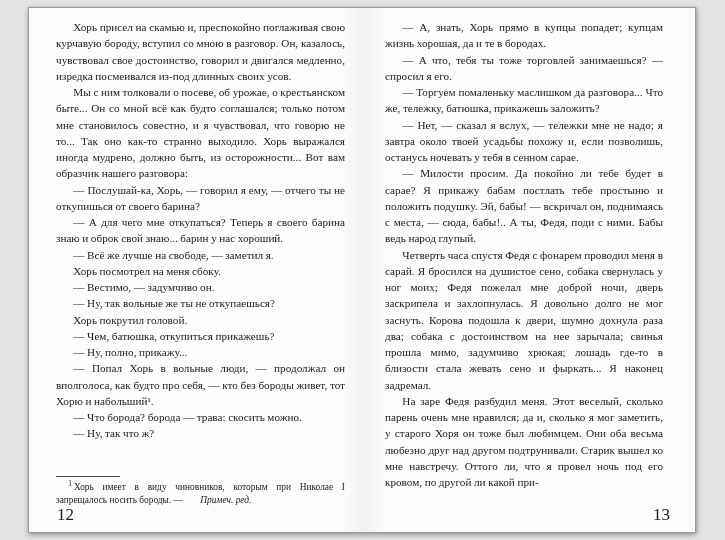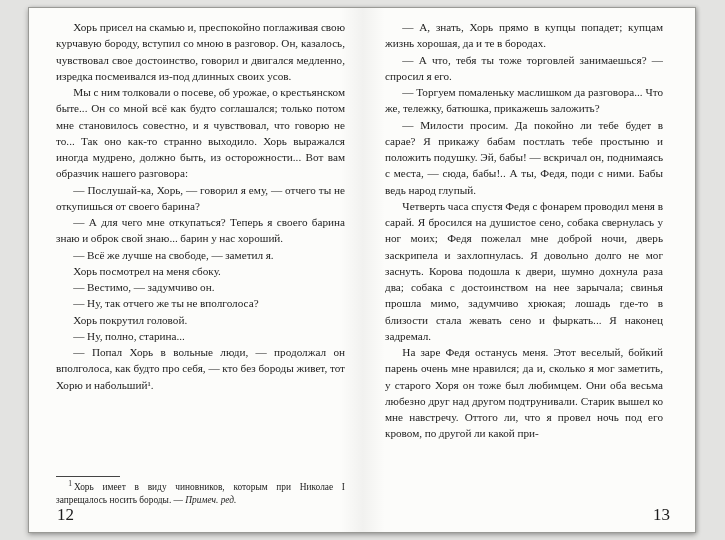"— Нет, — сказал я" p.para { html: none -> <p>— Нет, — сказал я вслух, — тележки мне не надо; я завтра около твоей усадьбы похожу и, если позволишь, останусь ночевать у тебя в сенном сарае.</p> }
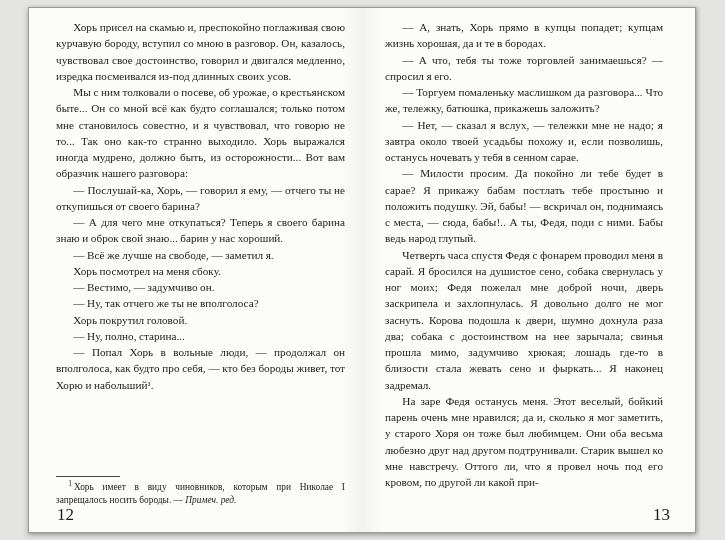"— Ну, так отчего же" p.para { text: отчего же ты не вполголоса -> вольные же ты не откупаешься }
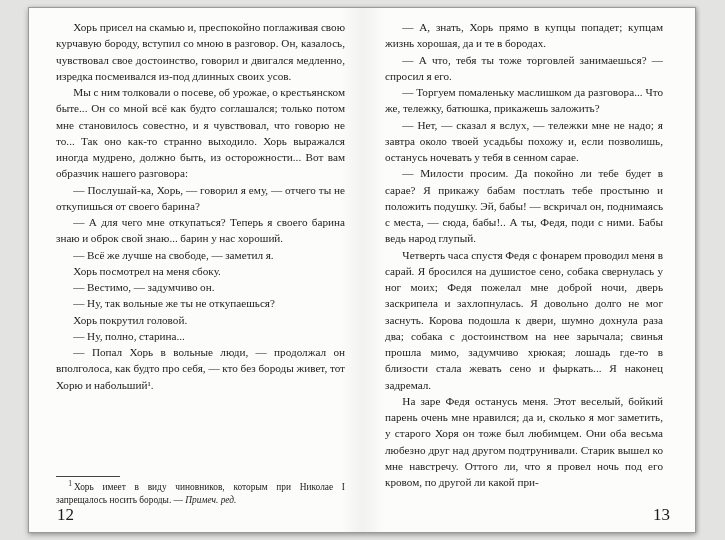"— Чем, батюшка, откупиться прикажешь?" p.para { html: none -> <p>— Чем, батюшка, откупиться прикажешь?</p> }
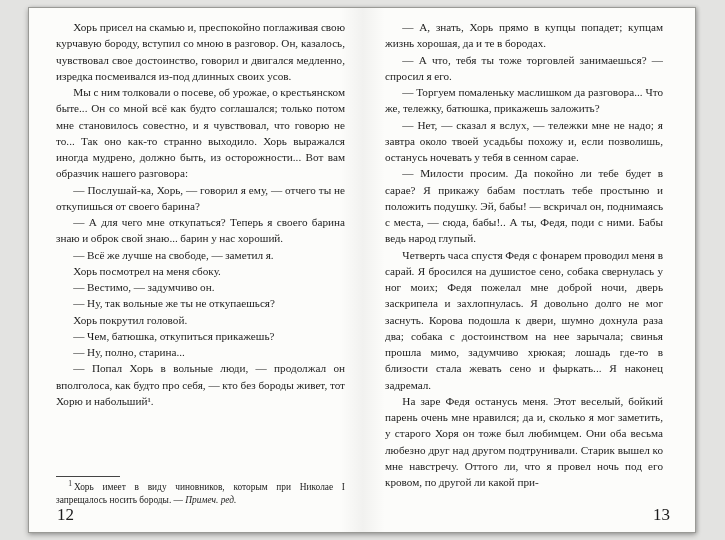"— Ну, полно, старина..." p.para { text: старина -> прикажу }
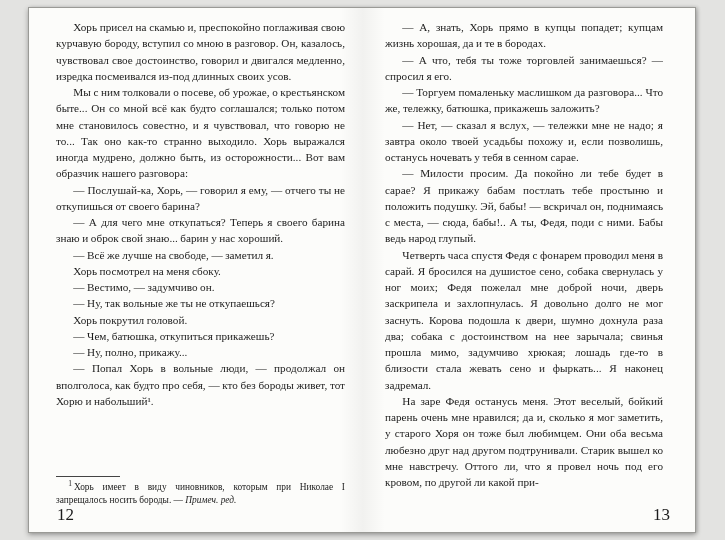"На заре Федя останусь меня." p.para { text: останусь меня. Этот веселый, бойкий -> разбудил меня. Этот веселый, сколько }
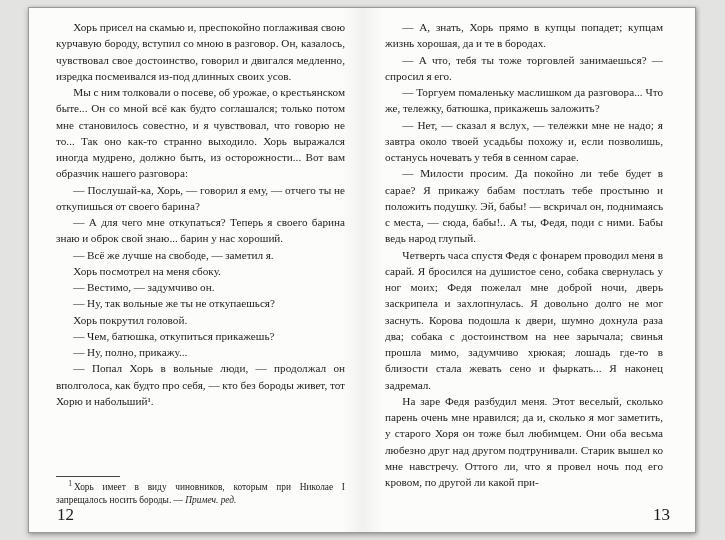"— Что борода? борода —" p.para { html: none -> <p>— Что борода? борода — трава: скосить можно.</p> }
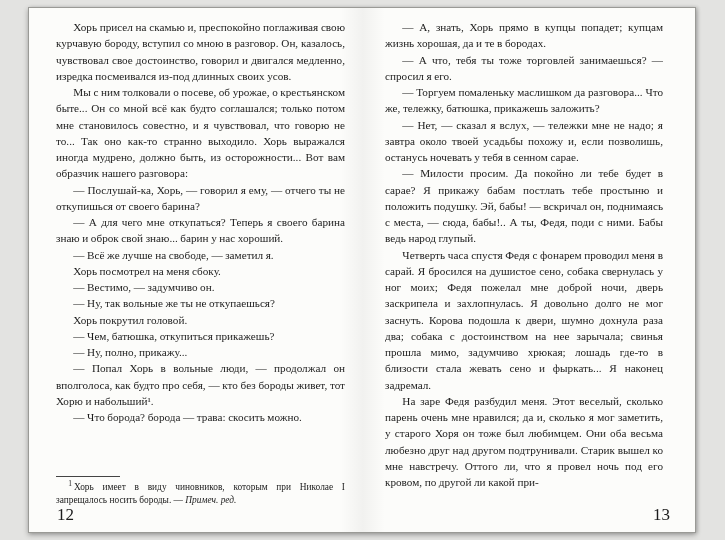"— Ну, так что ж?" p.para { html: none -> <p>— Ну, так что ж?</p> }
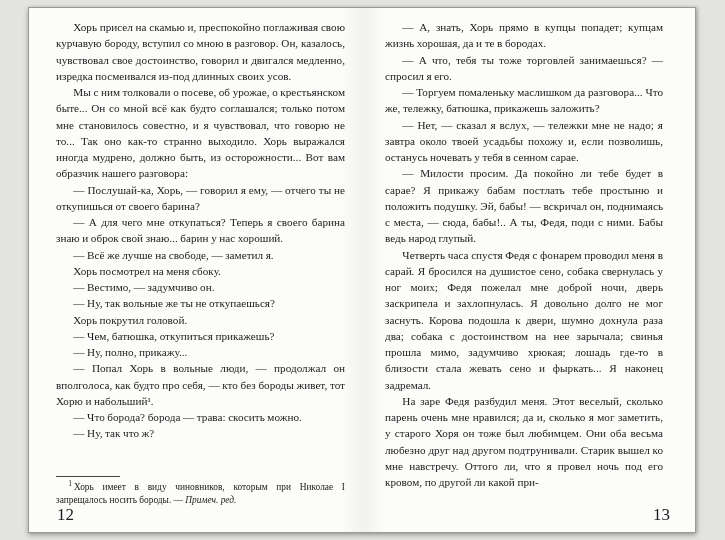"Примеч. ред." .footnote .fn-source { margin-left: none -> 15px }
